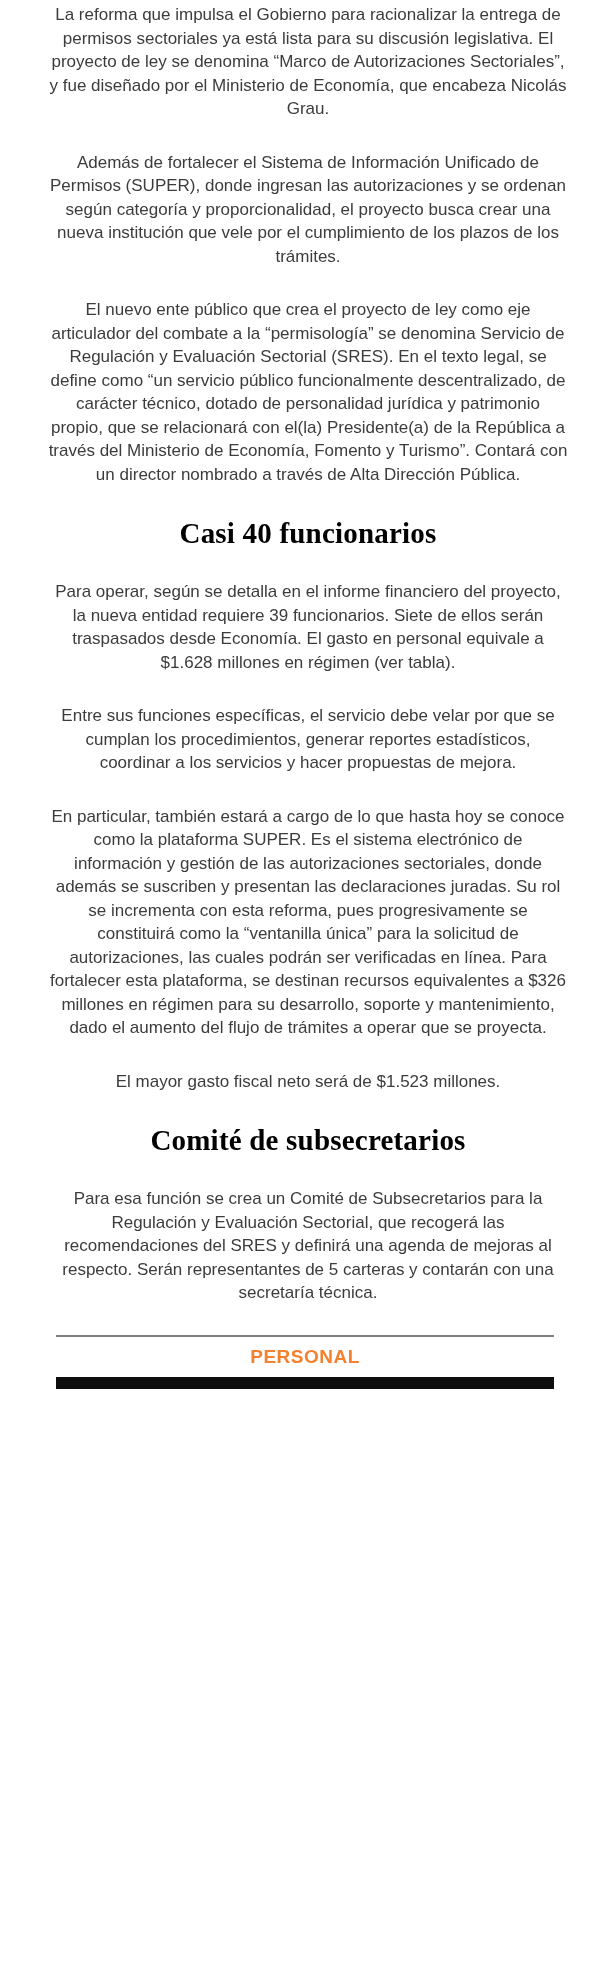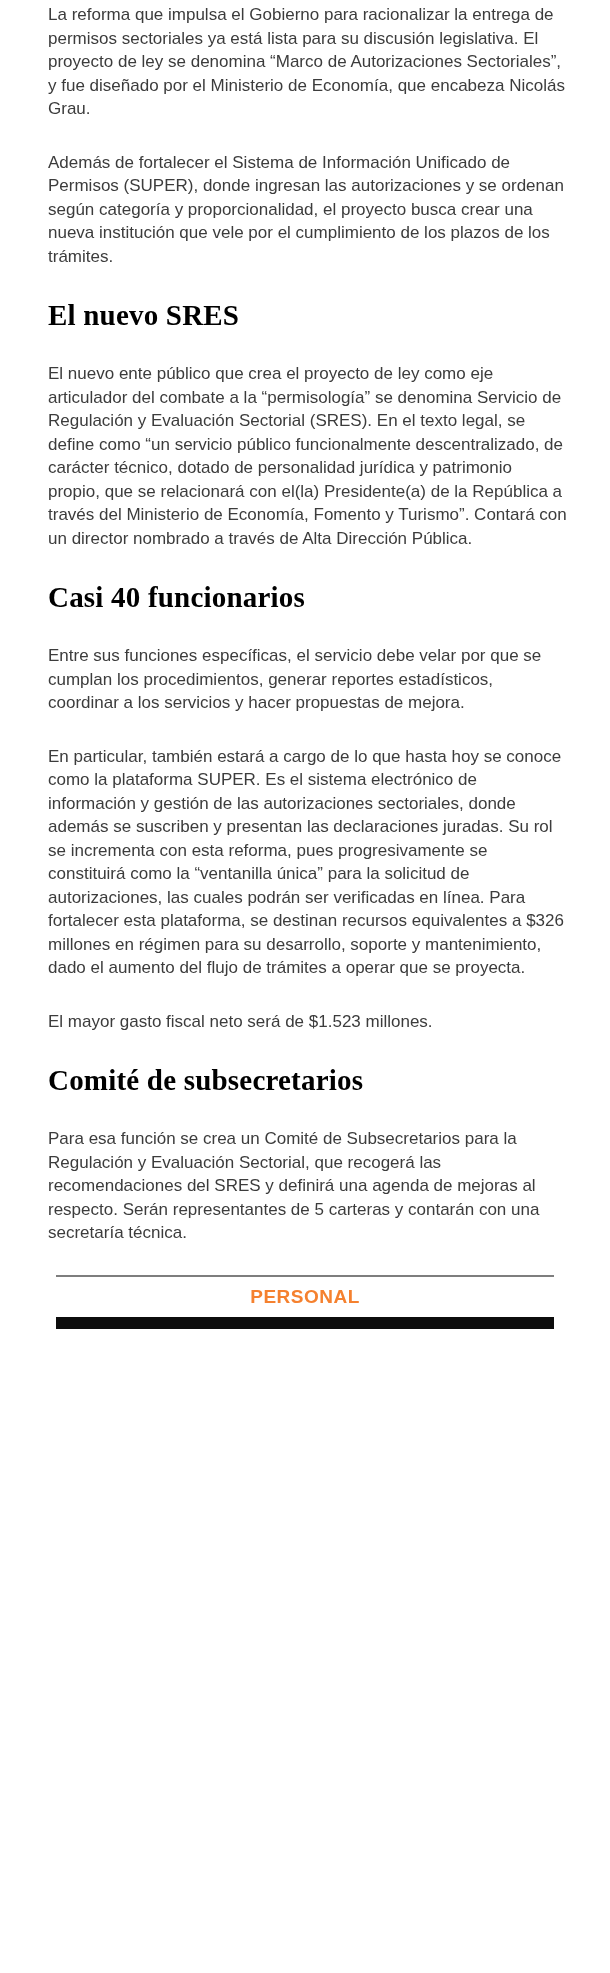"La reforma que impulsa el" .article { text-align: none -> center }
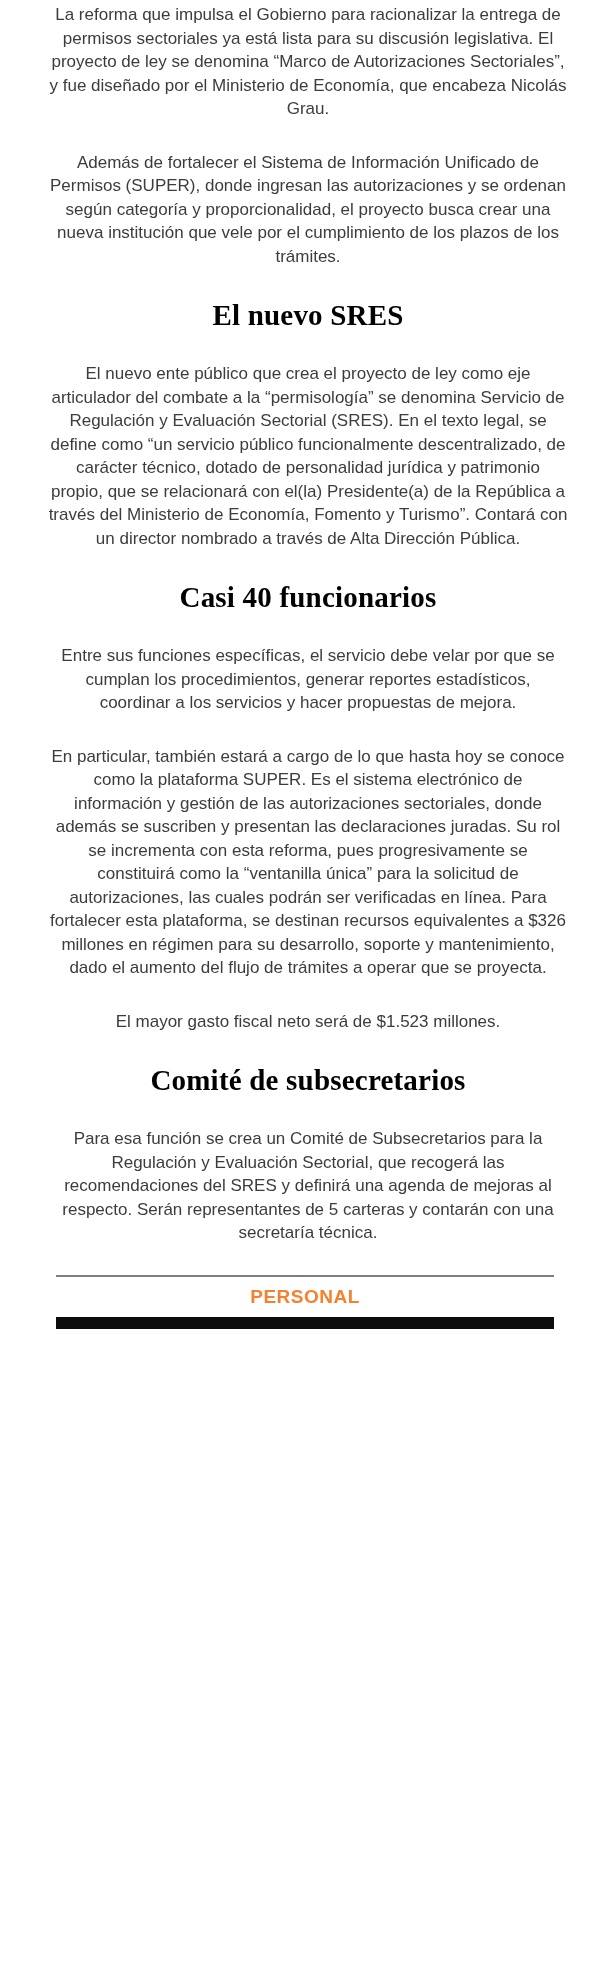"El nuevo SRES" h2 { html: <h2>El nuevo SRES</h2> -> none }
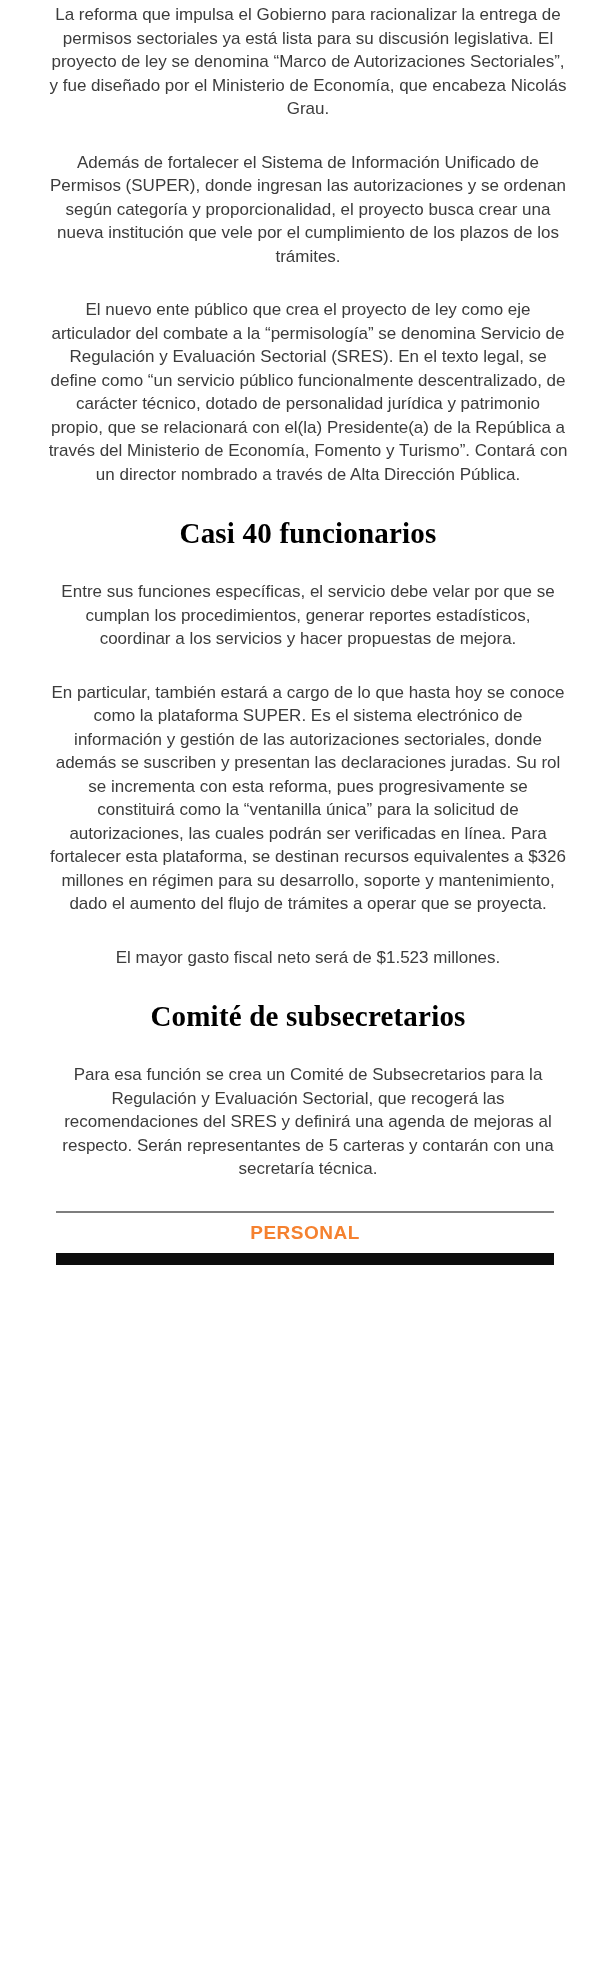"Para operar, según se detalla" p { html: none -> <p>Para operar, según se detalla en el informe financiero del proyecto, la nueva entidad requiere 39 funcionarios. Siete de ellos serán traspasados desde Economía. El gasto en personal equivale a $1.628 millones en régimen (ver tabla).</p> }
